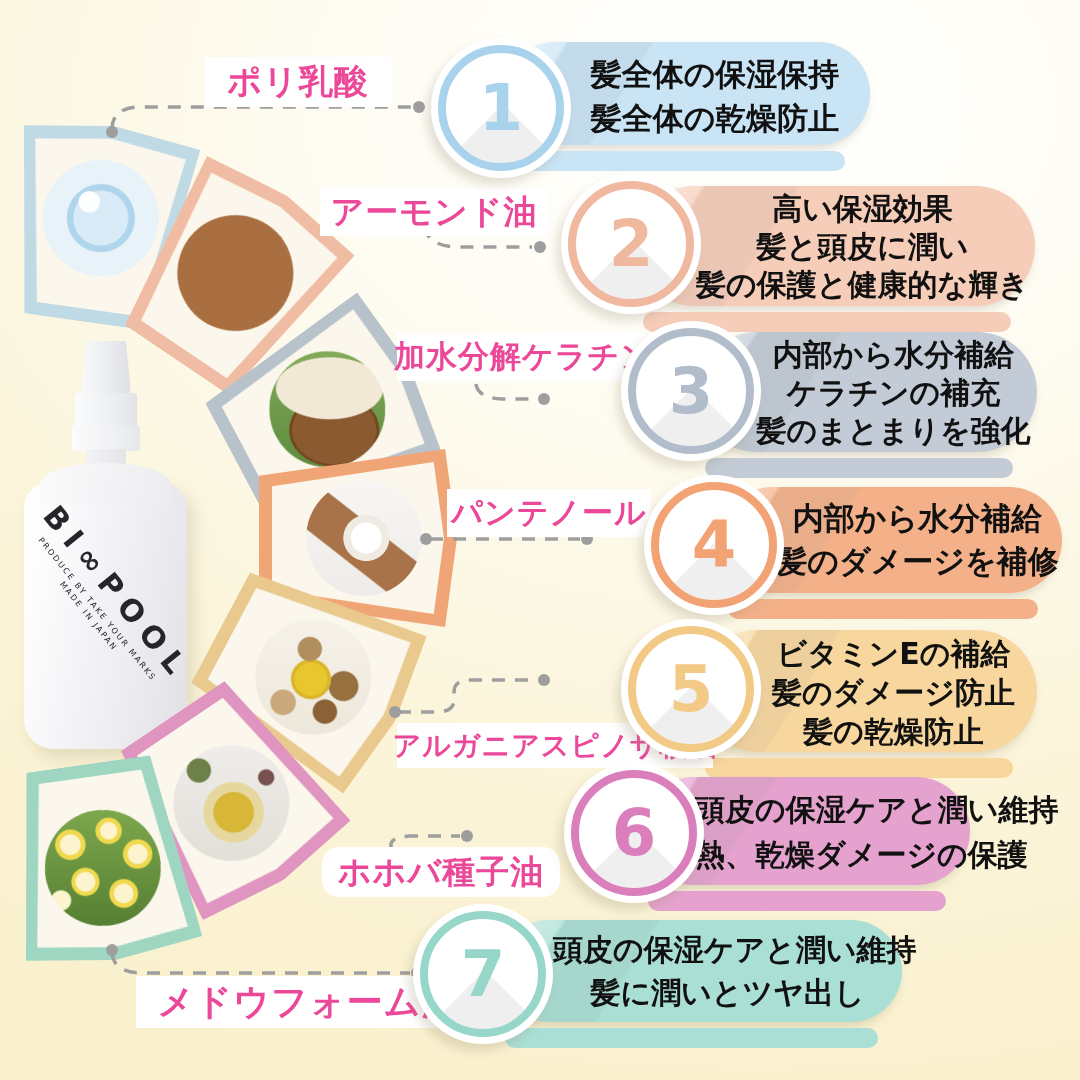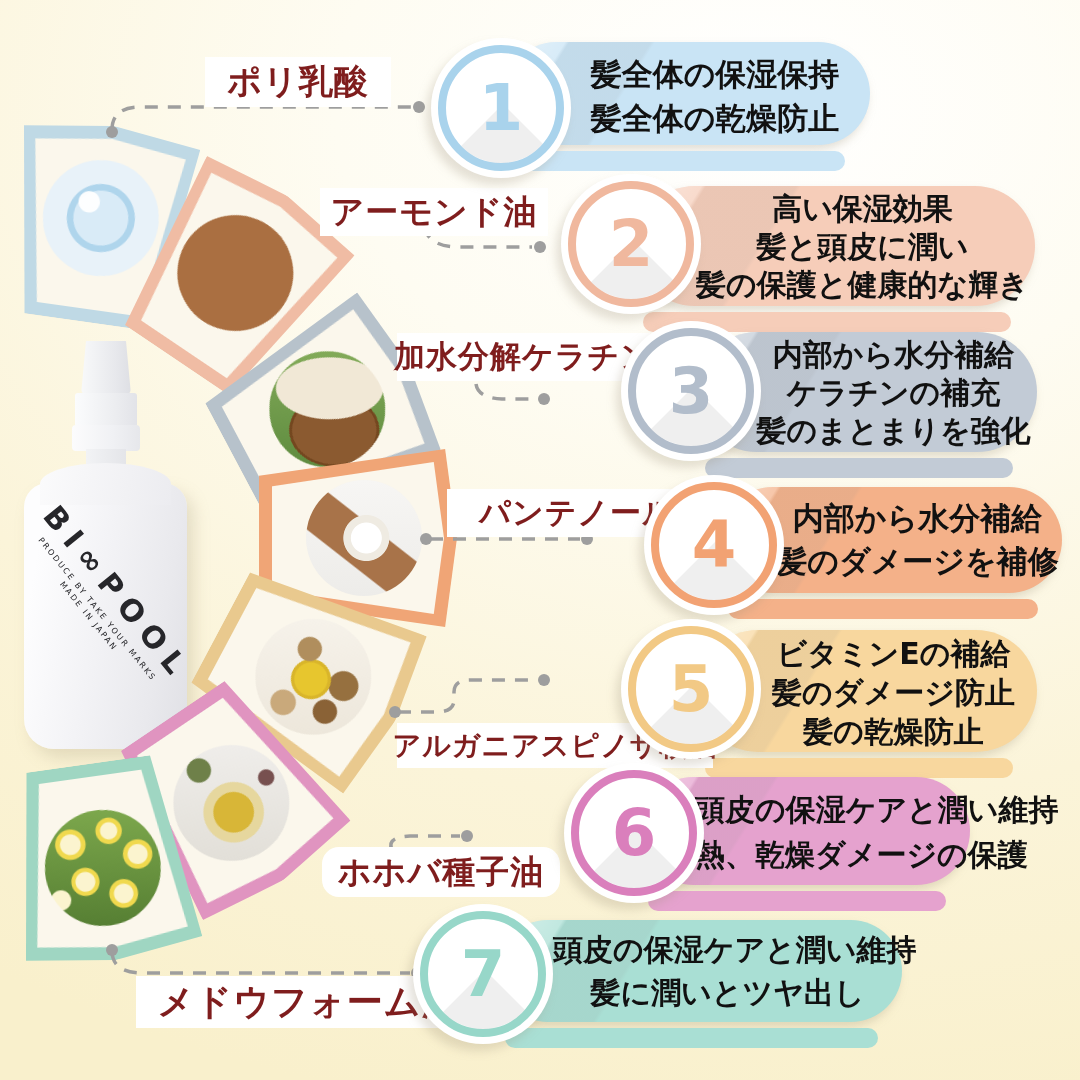"ポリ乳酸" .label { color: #7f1d1d -> #ec4899 }
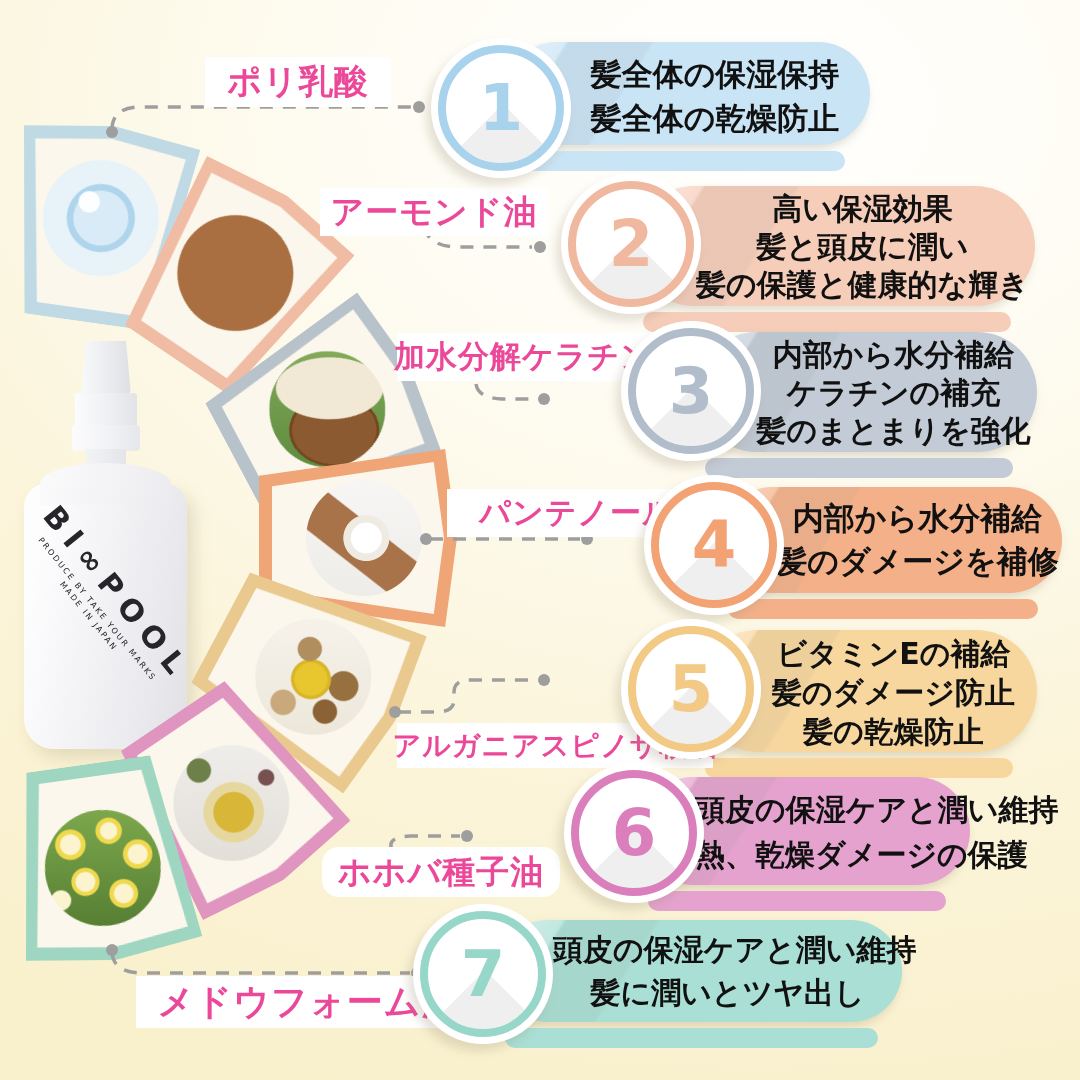"パンテノール" div.label { padding-left: 28px -> none }
